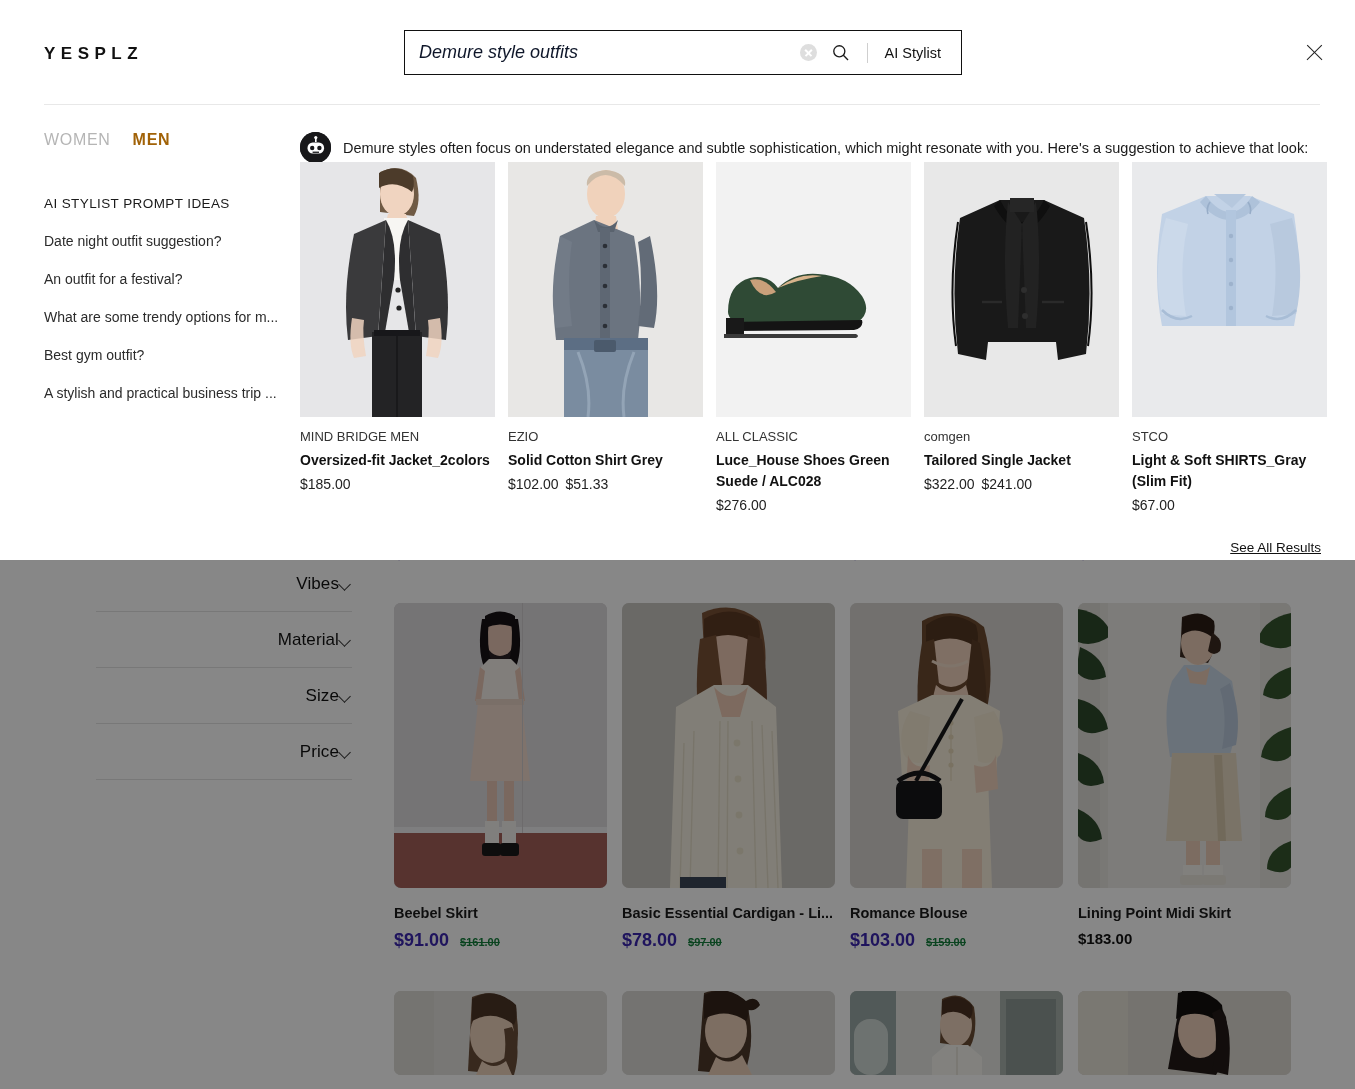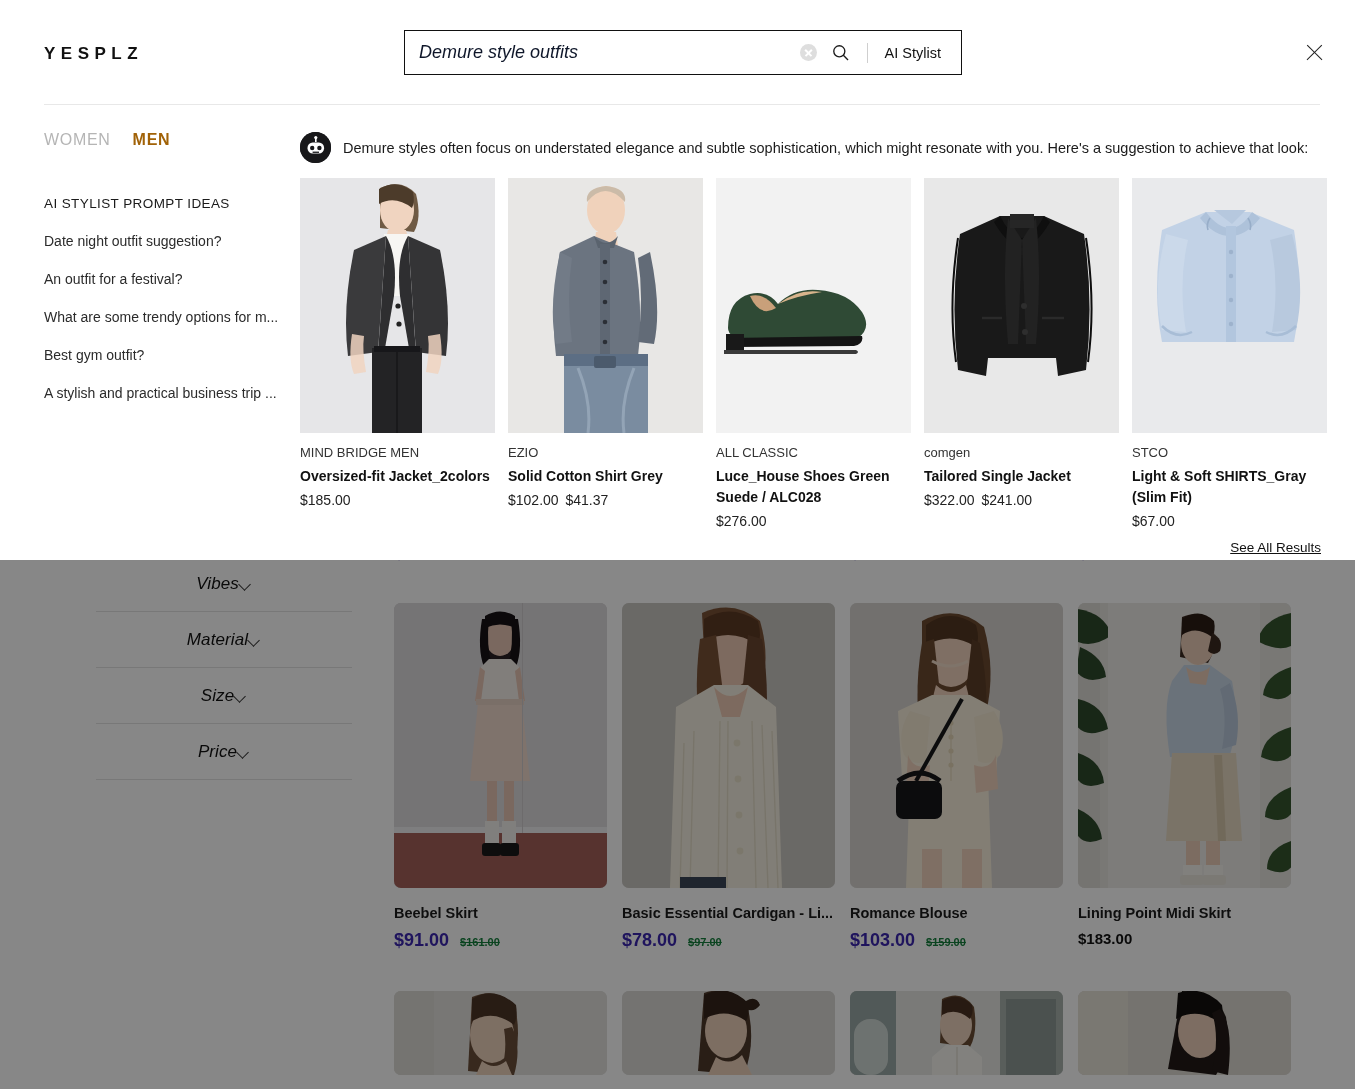"MIND BRIDGE MEN" .reco { top: 178px -> 162px }
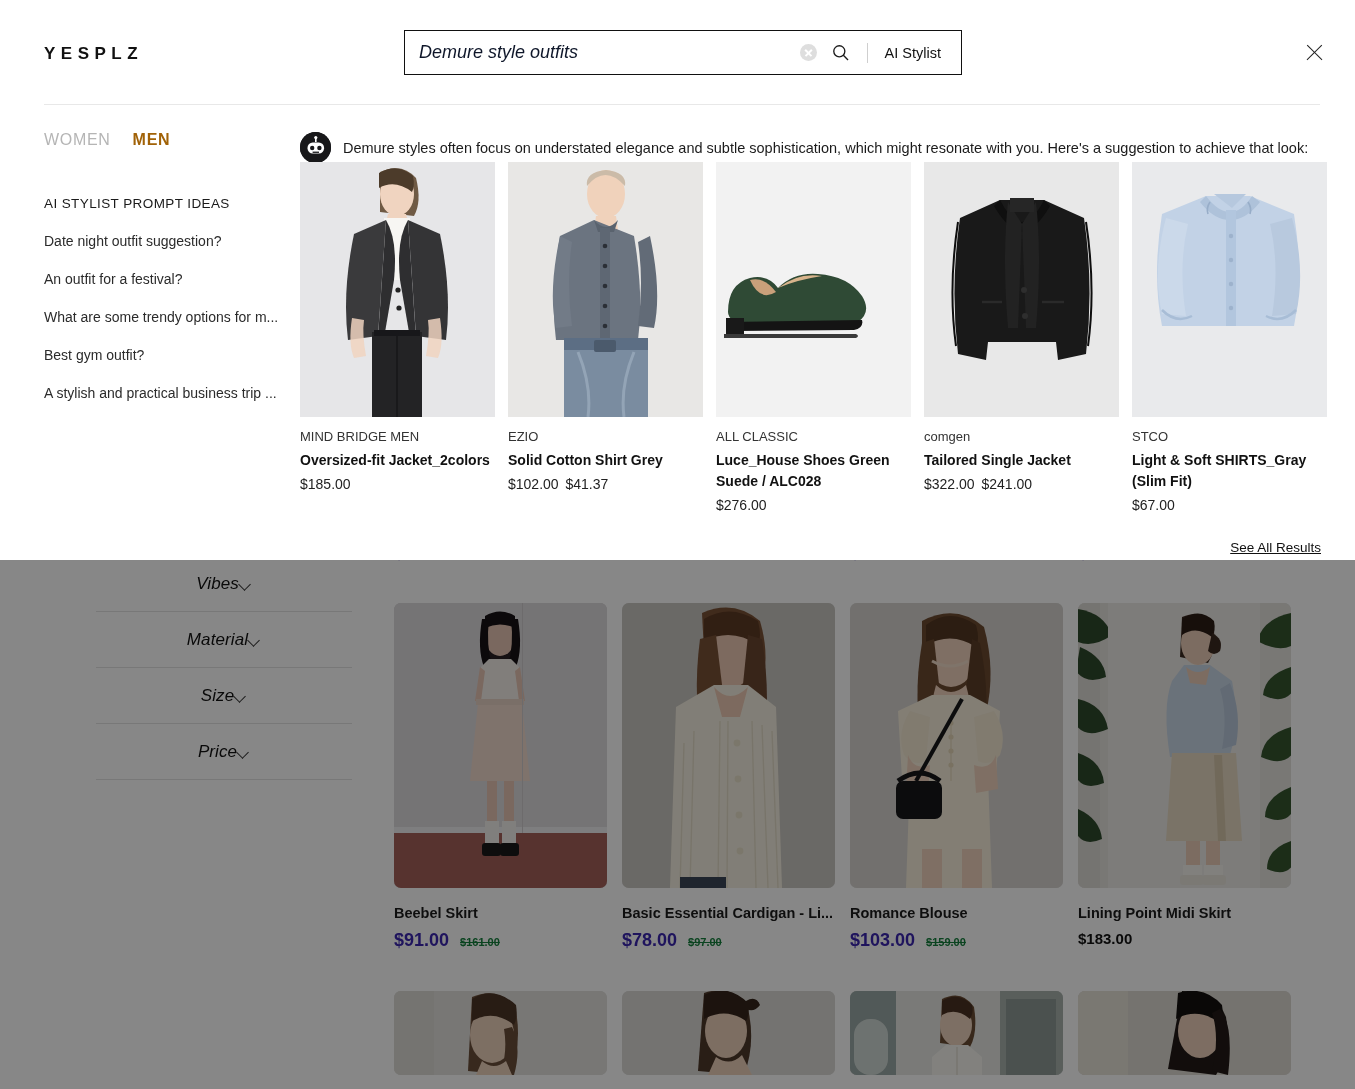"$41.37" span { text: $41.37 -> $51.33 }
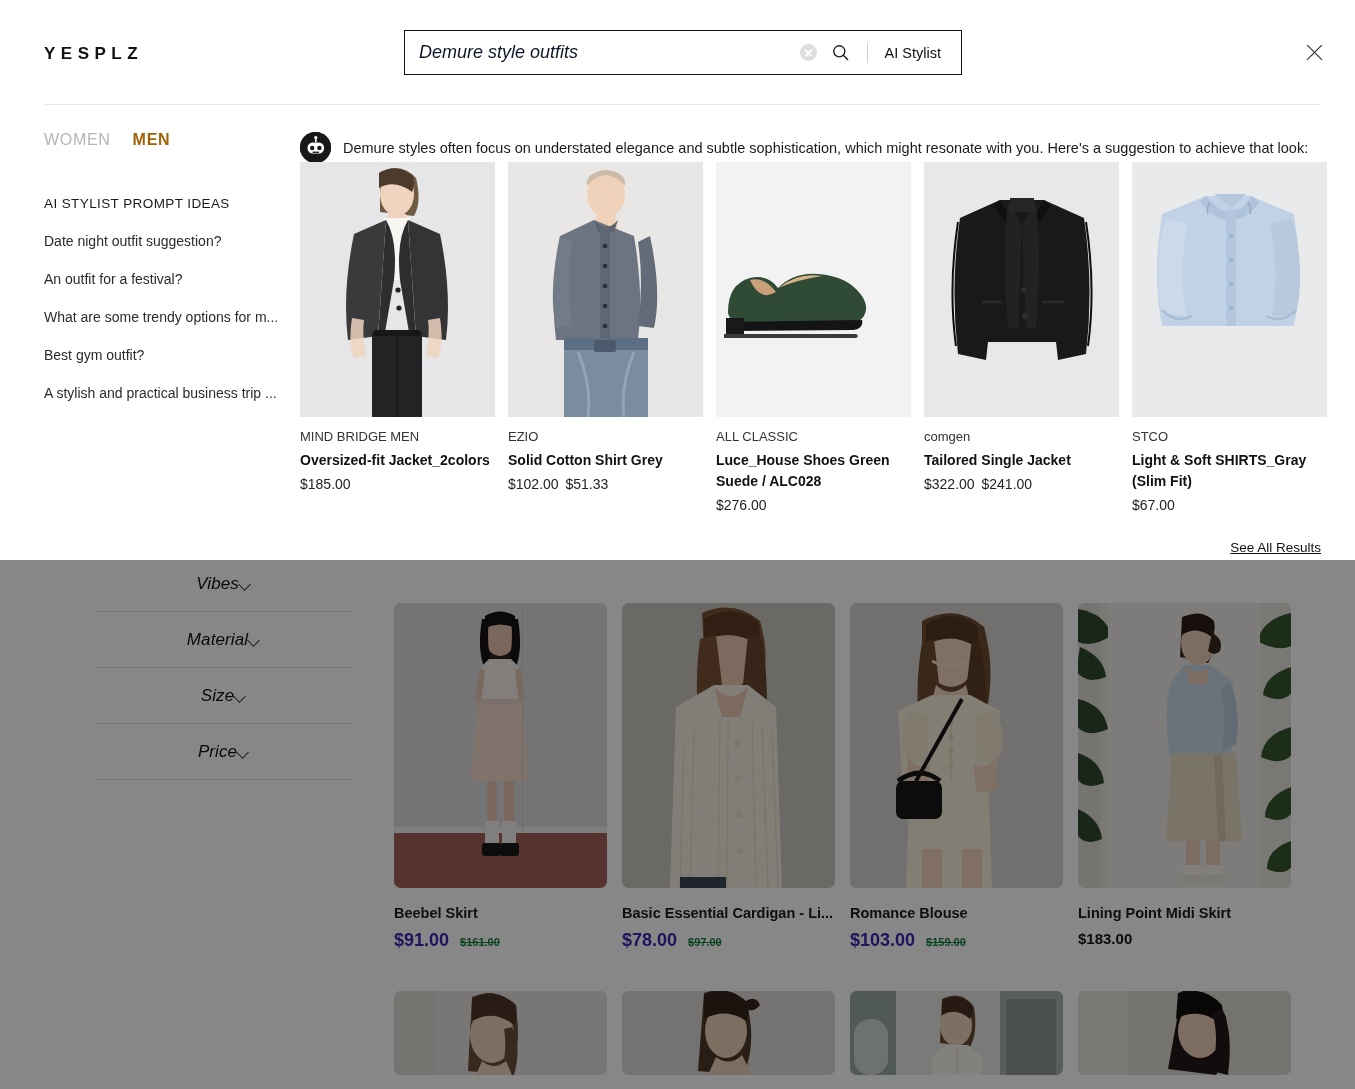"Vibes" .filter-row { font-style: italic -> none; justify-content: center -> flex-end }
